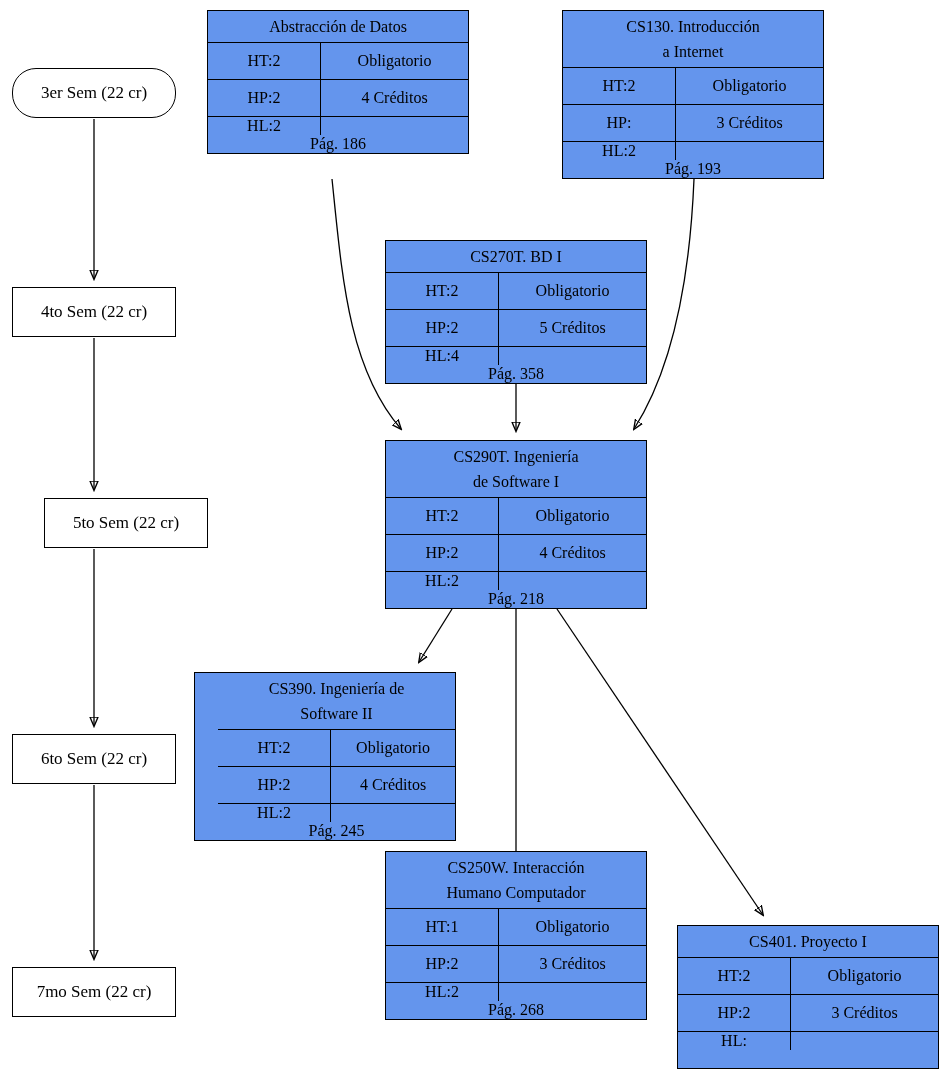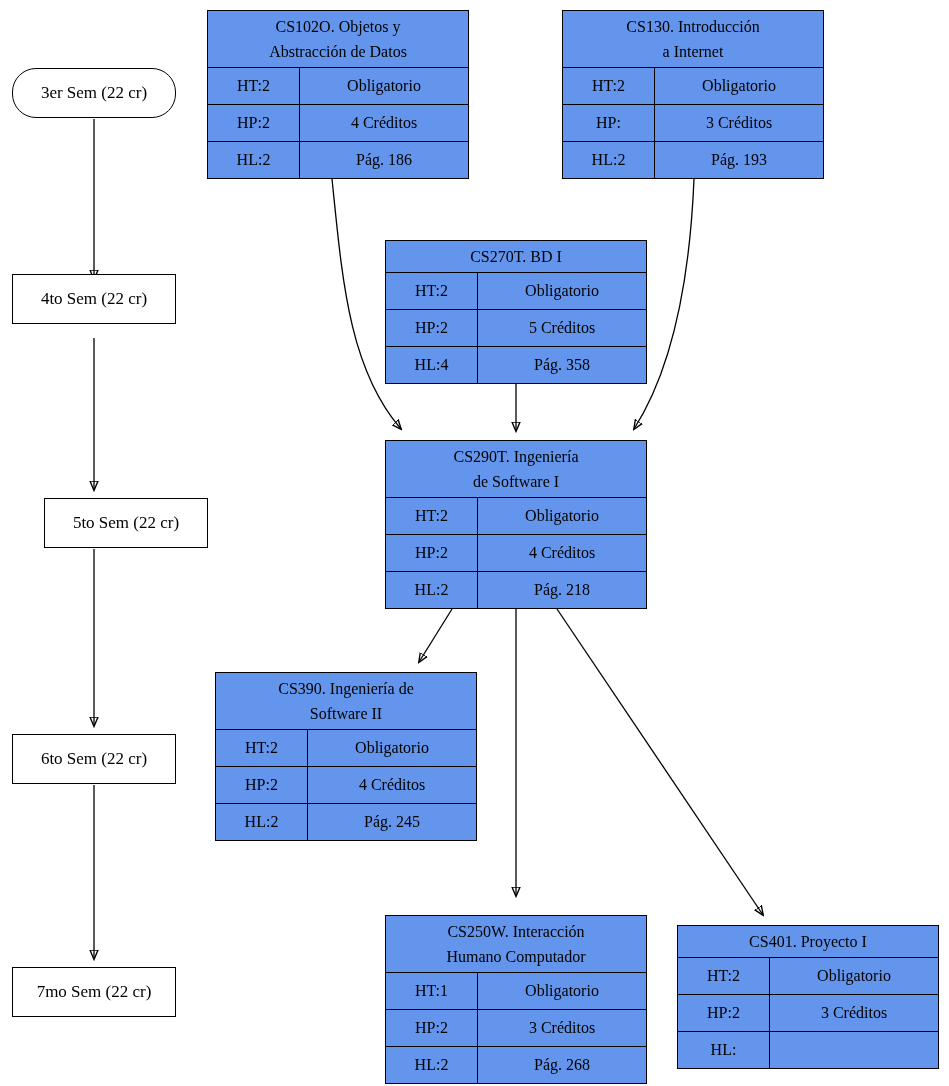"CS102O. Objetos y" div { html: <div>CS102O. Objetos y</div> -> none }
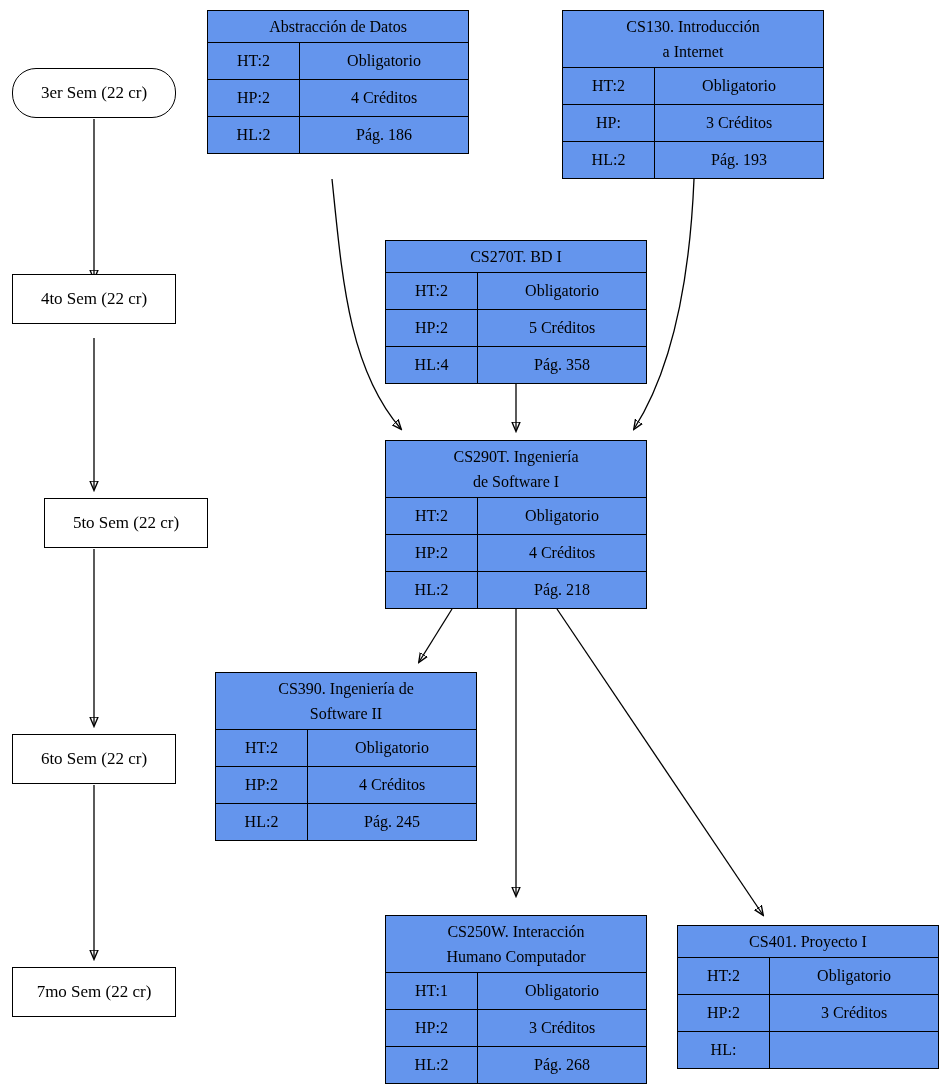"HT:2" .cell-left { width: 92px -> 113px }
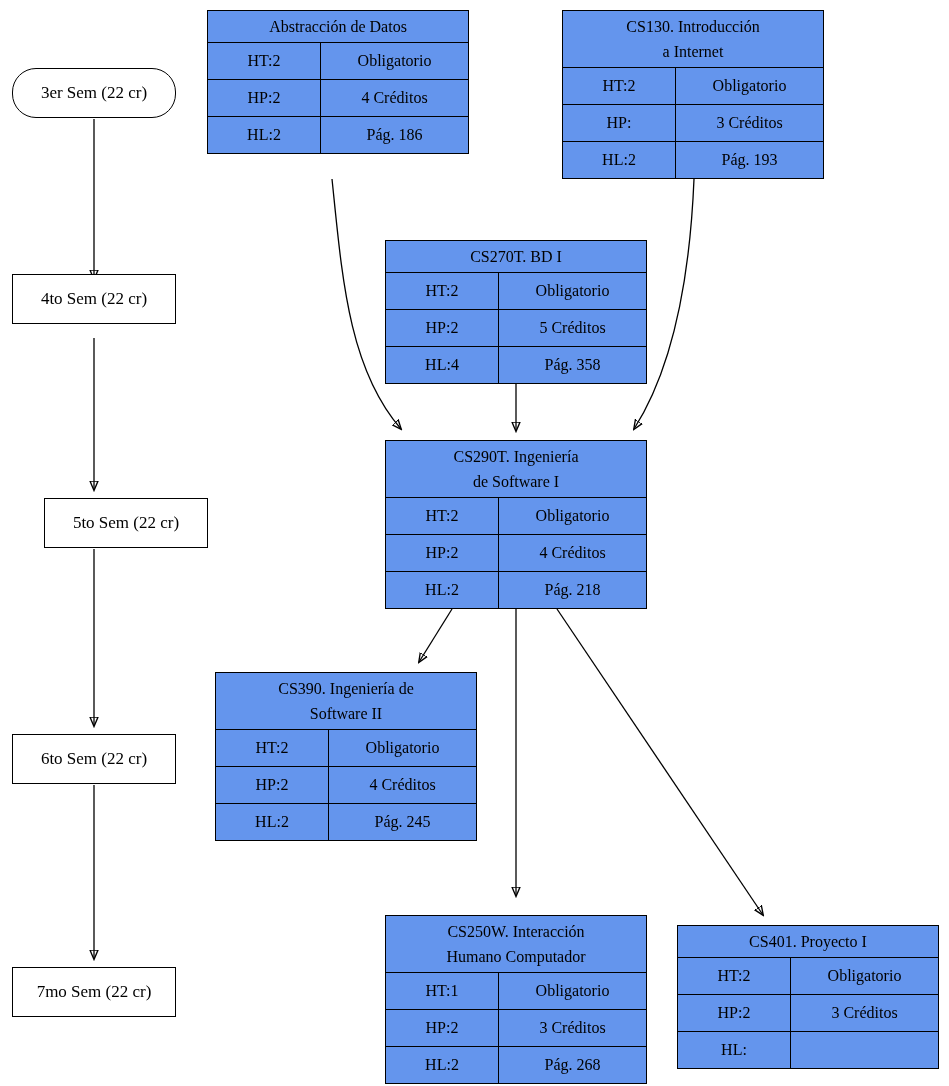"HL:2" .card-row:last-child { flex-direction: none -> column }
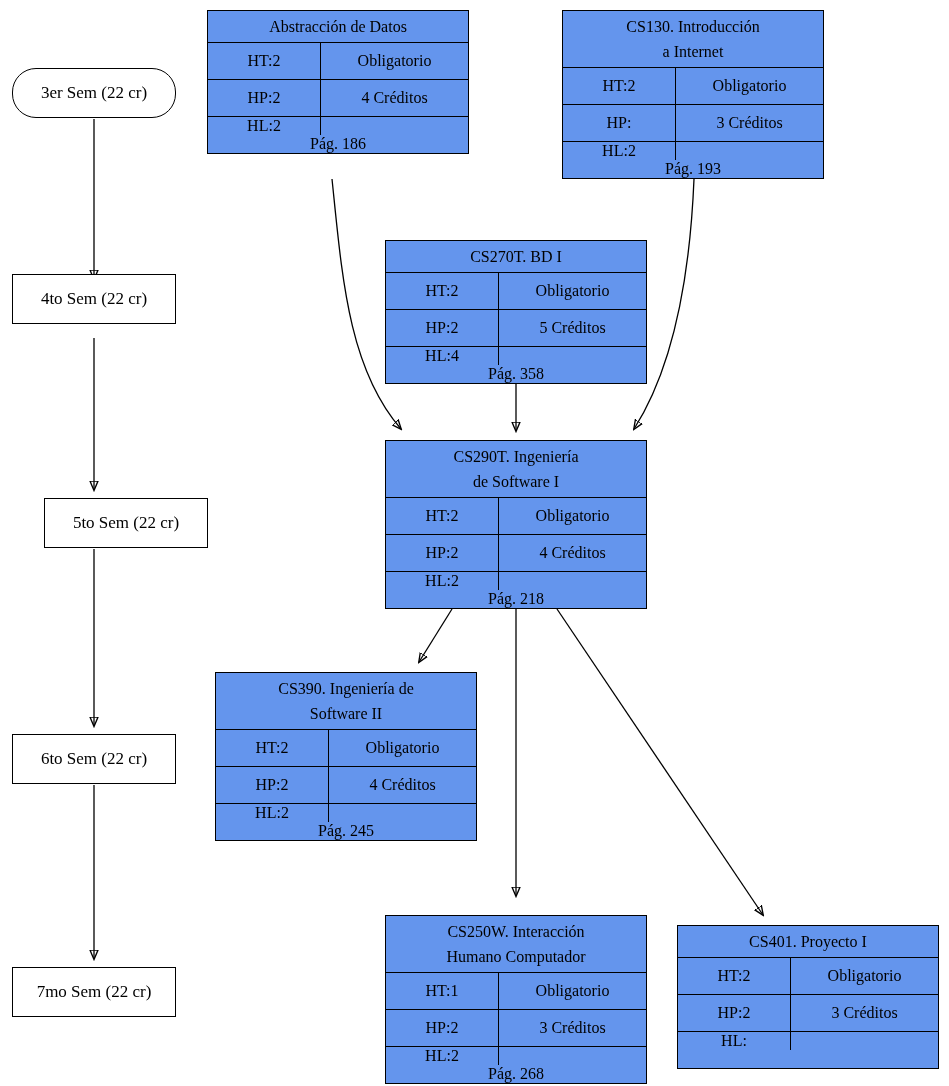"4to Sem (22 cr)" .pos-sem2 { top: 274px -> 287px }
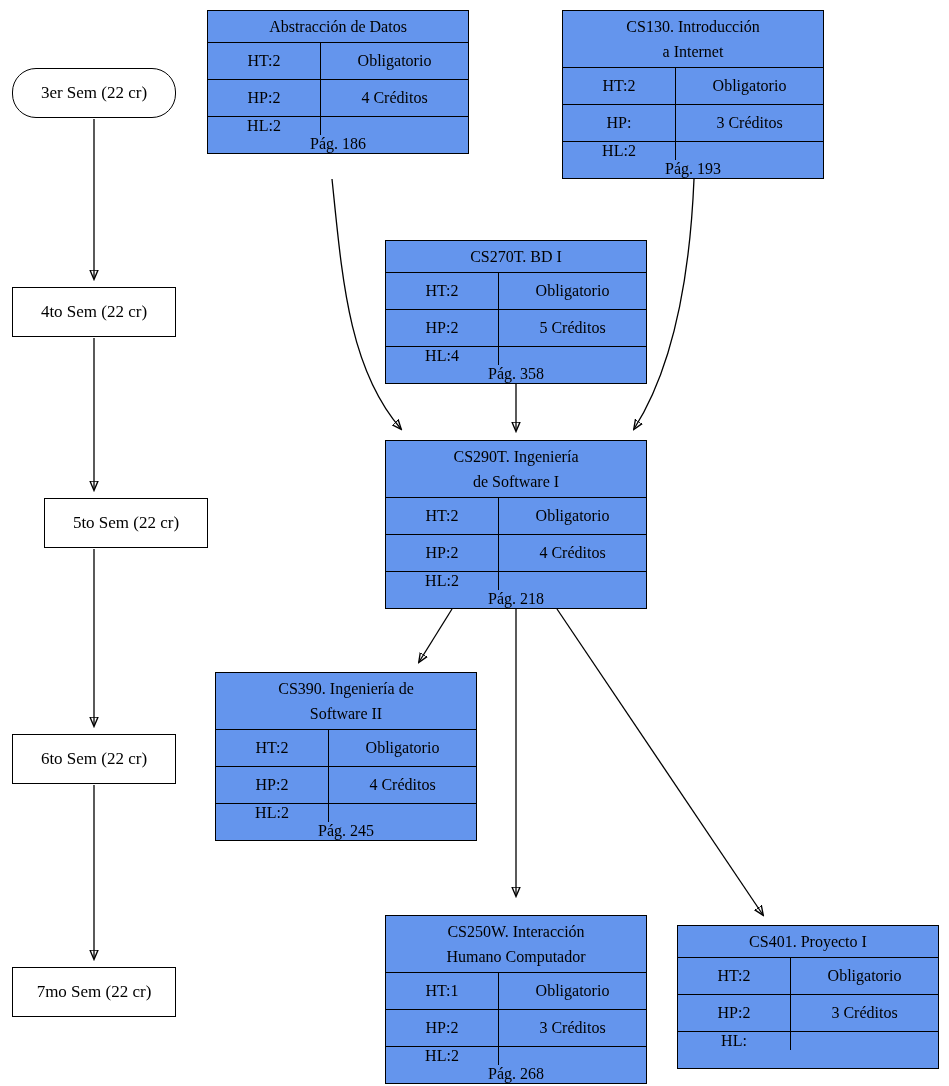"CS390. Ingeniería de" .pos-cs390 { left: 215px -> 194px; padding-left: none -> 23px }
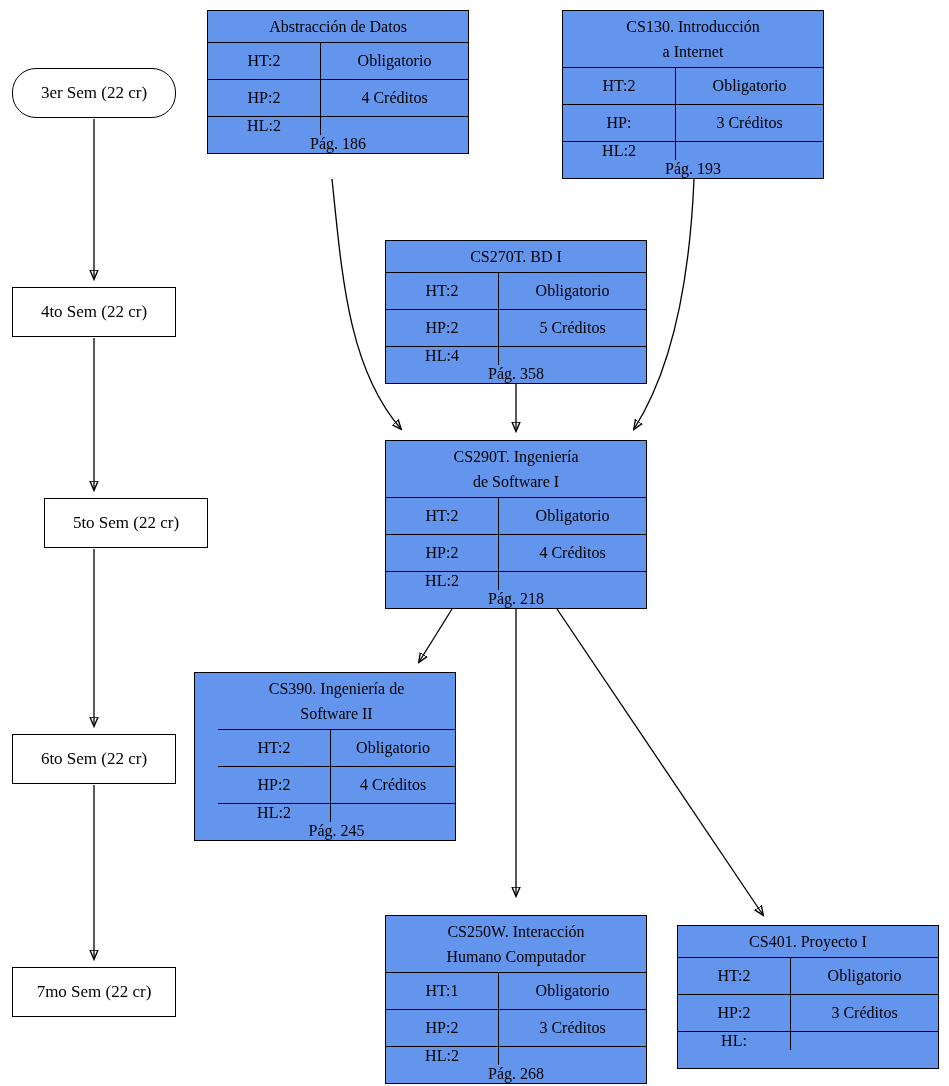"CS250W. Interacción" .pos-cs250w { top: 915px -> 851px }
